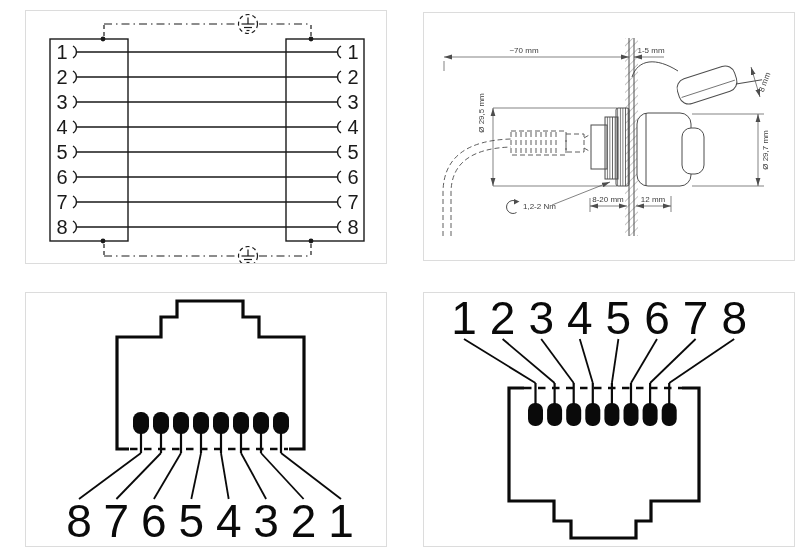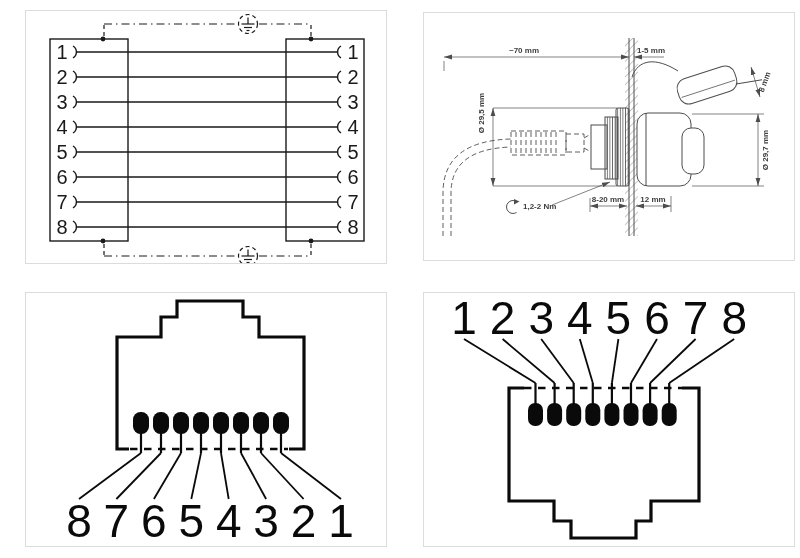"~70 mm" #panel-mounting { font-weight: bold -> none }
